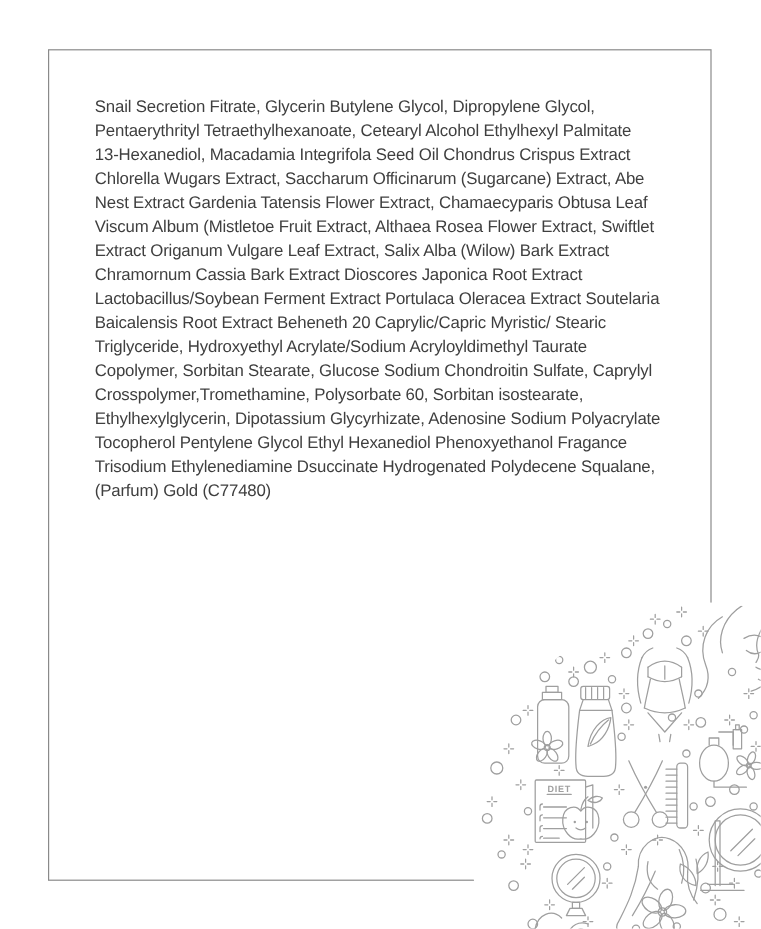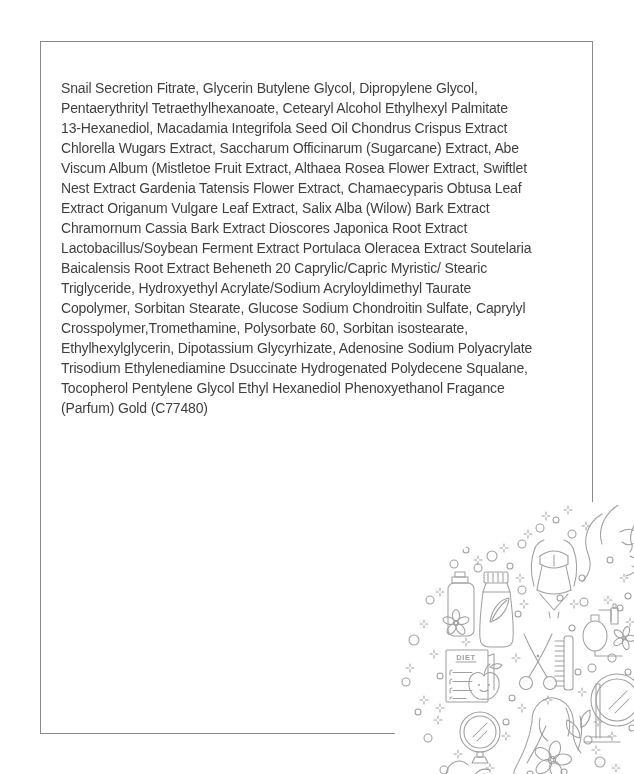"Snail Secretion Fitrate, Glycerin" .ingredients { left: 20px -> 38px }
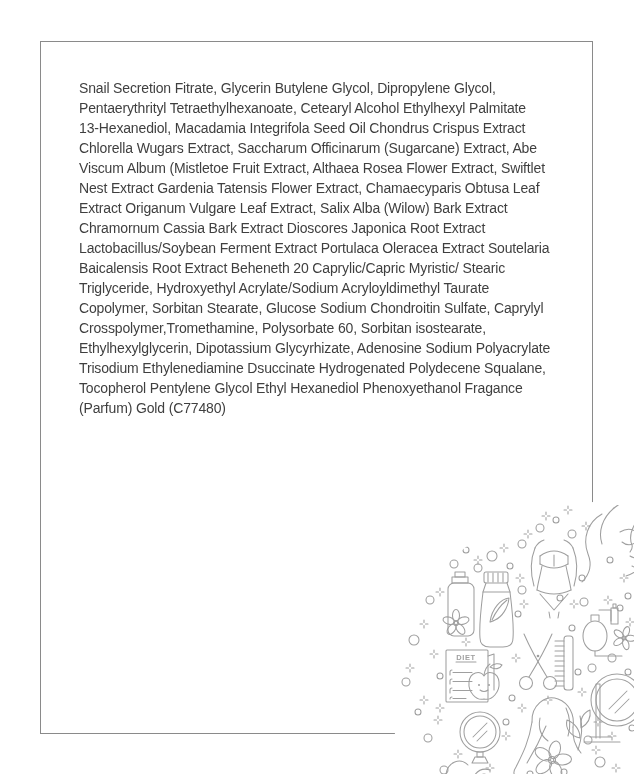"Viscum Album (Mistletoe Fruit Extract," div.line { order: before "Nest Extract Gardenia Tatensis Flower" -> after "Nest Extract Gardenia Tatensis Flower" }
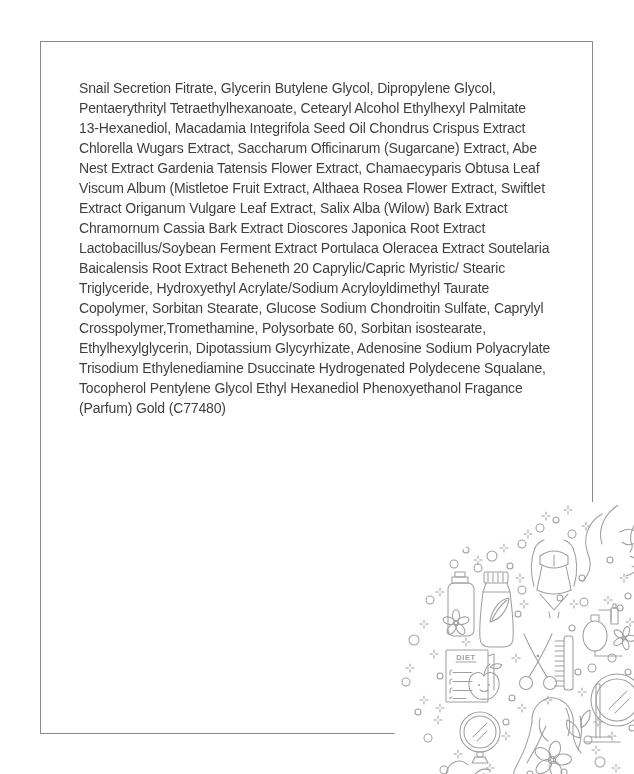"Trisodium Ethylenediamine Dsuccinate" div.line { order: before "Tocopherol Pentylene Glycol Ethyl" -> after "Tocopherol Pentylene Glycol Ethyl" }
